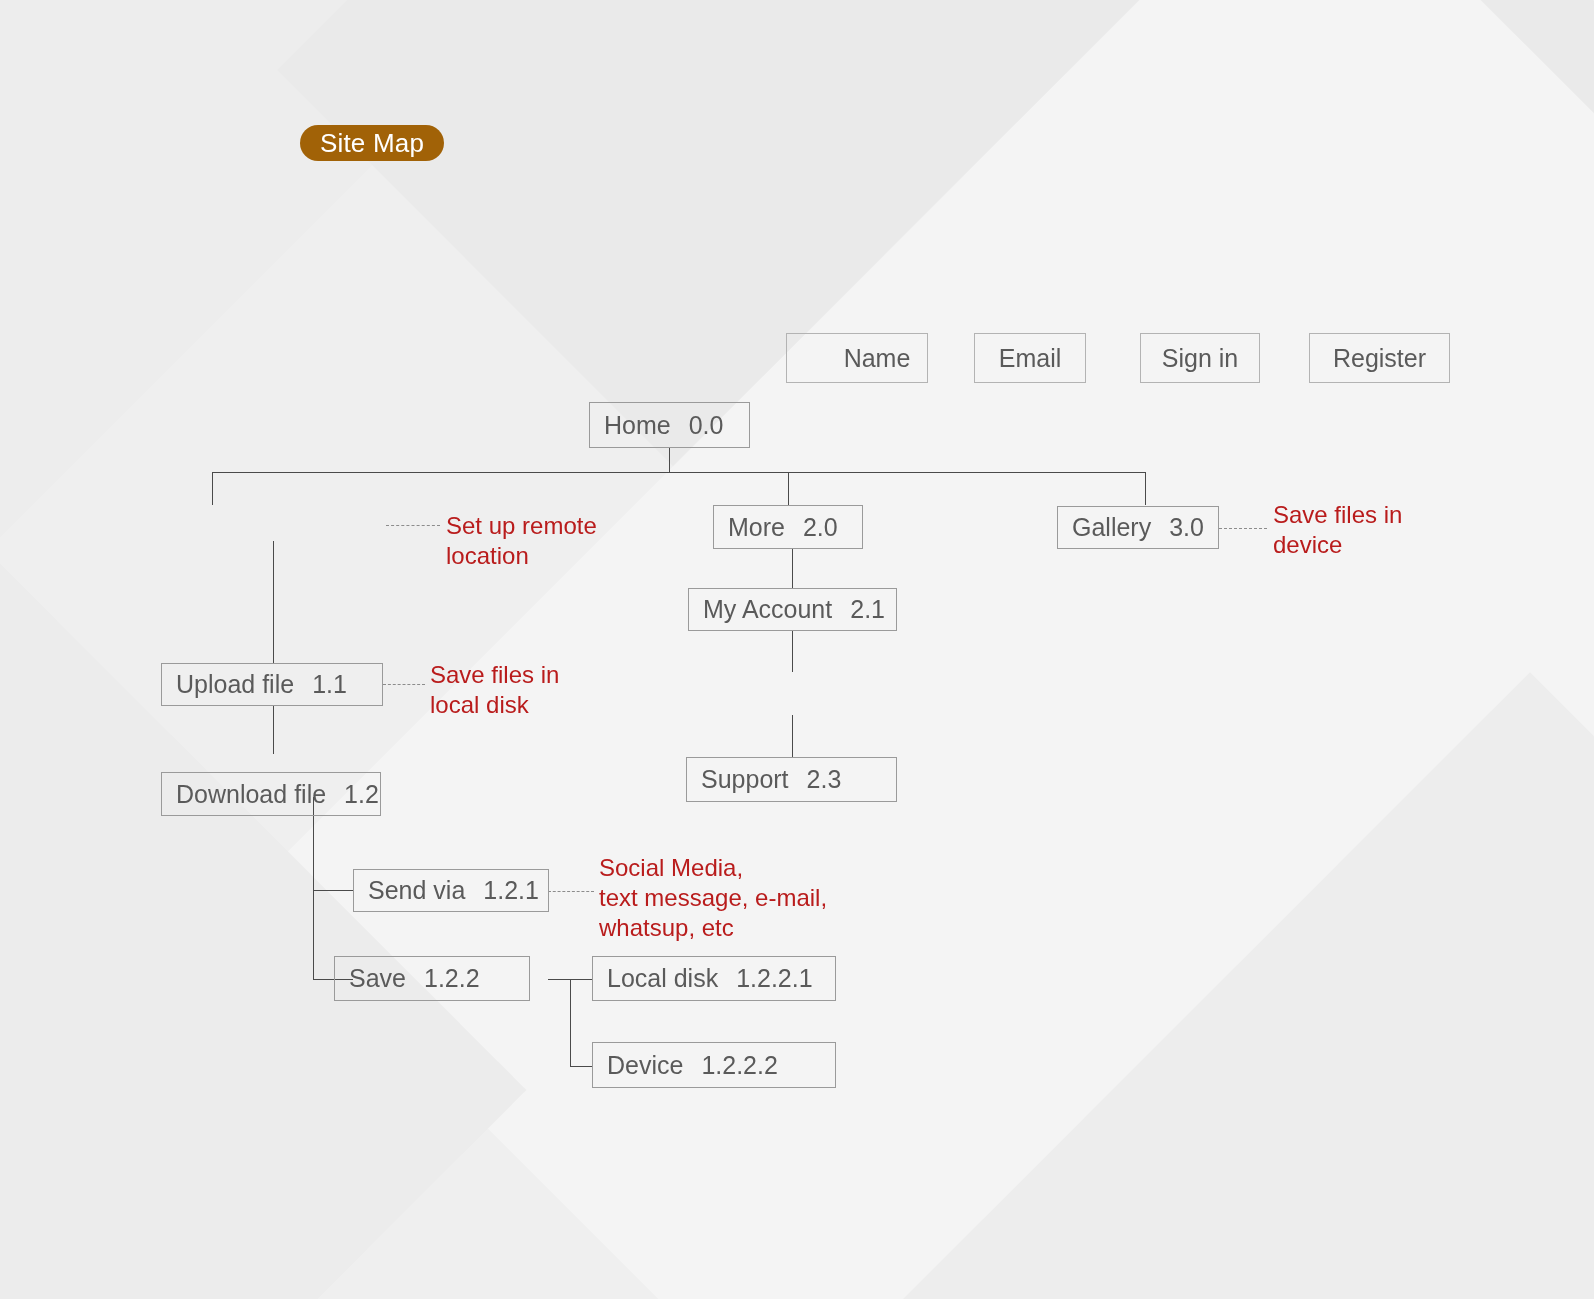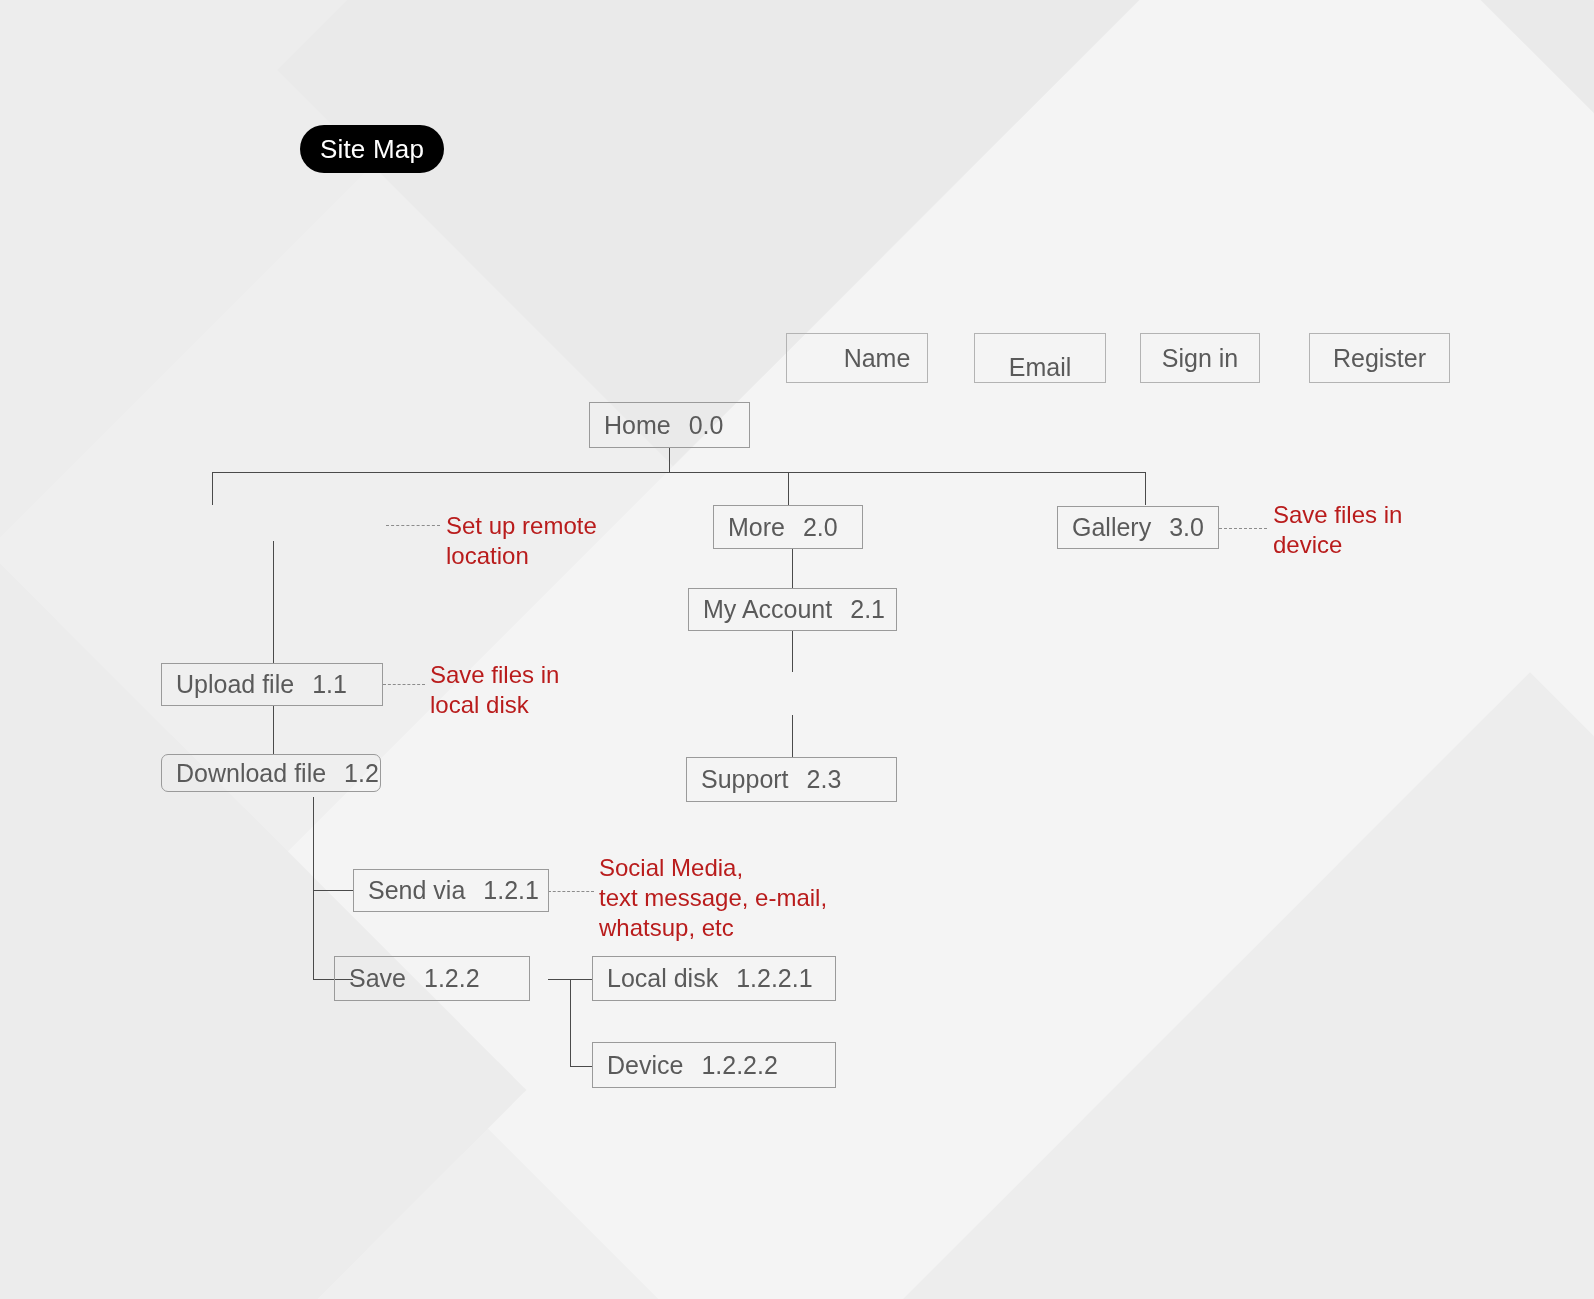"Site Map" div.pill { background: #000000 -> #a16207; height: 48px -> 36px }
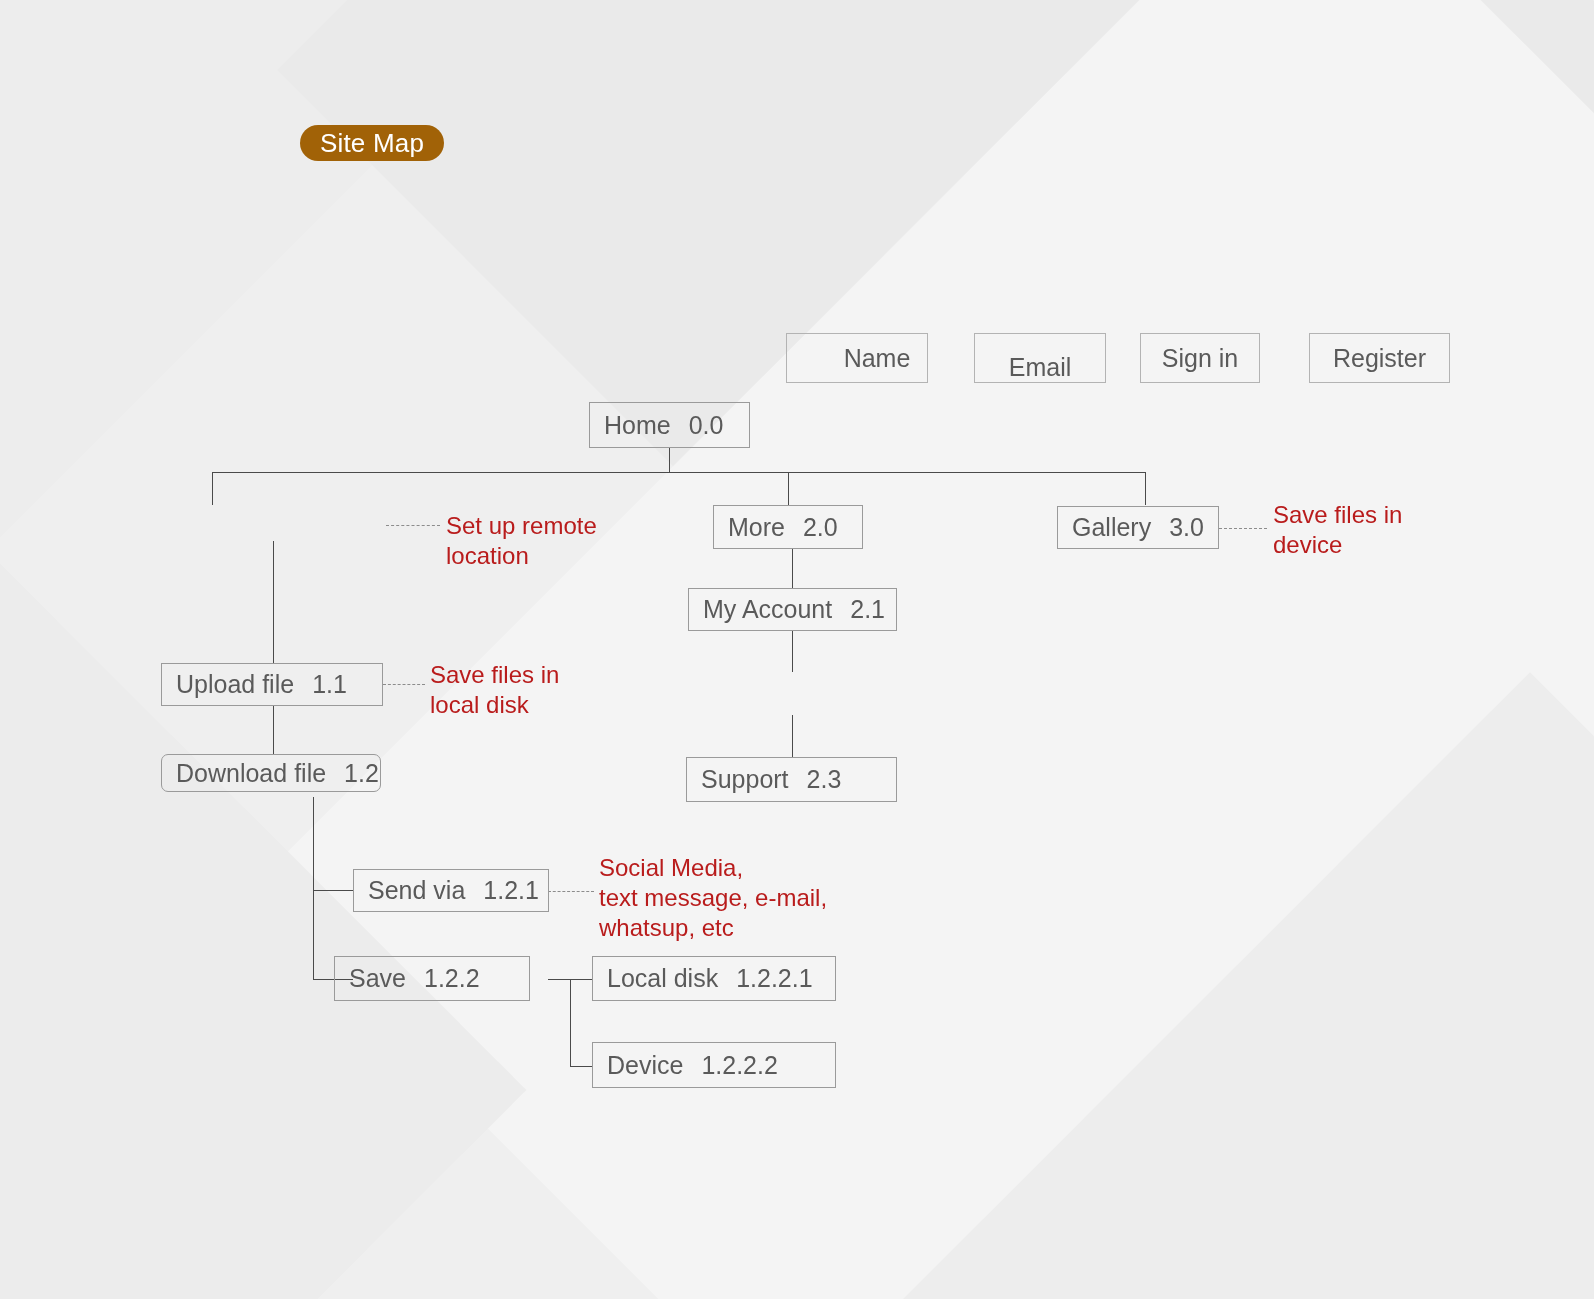"Email" div.topbtn { align-items: flex-end -> none; width: 132px -> 112px }
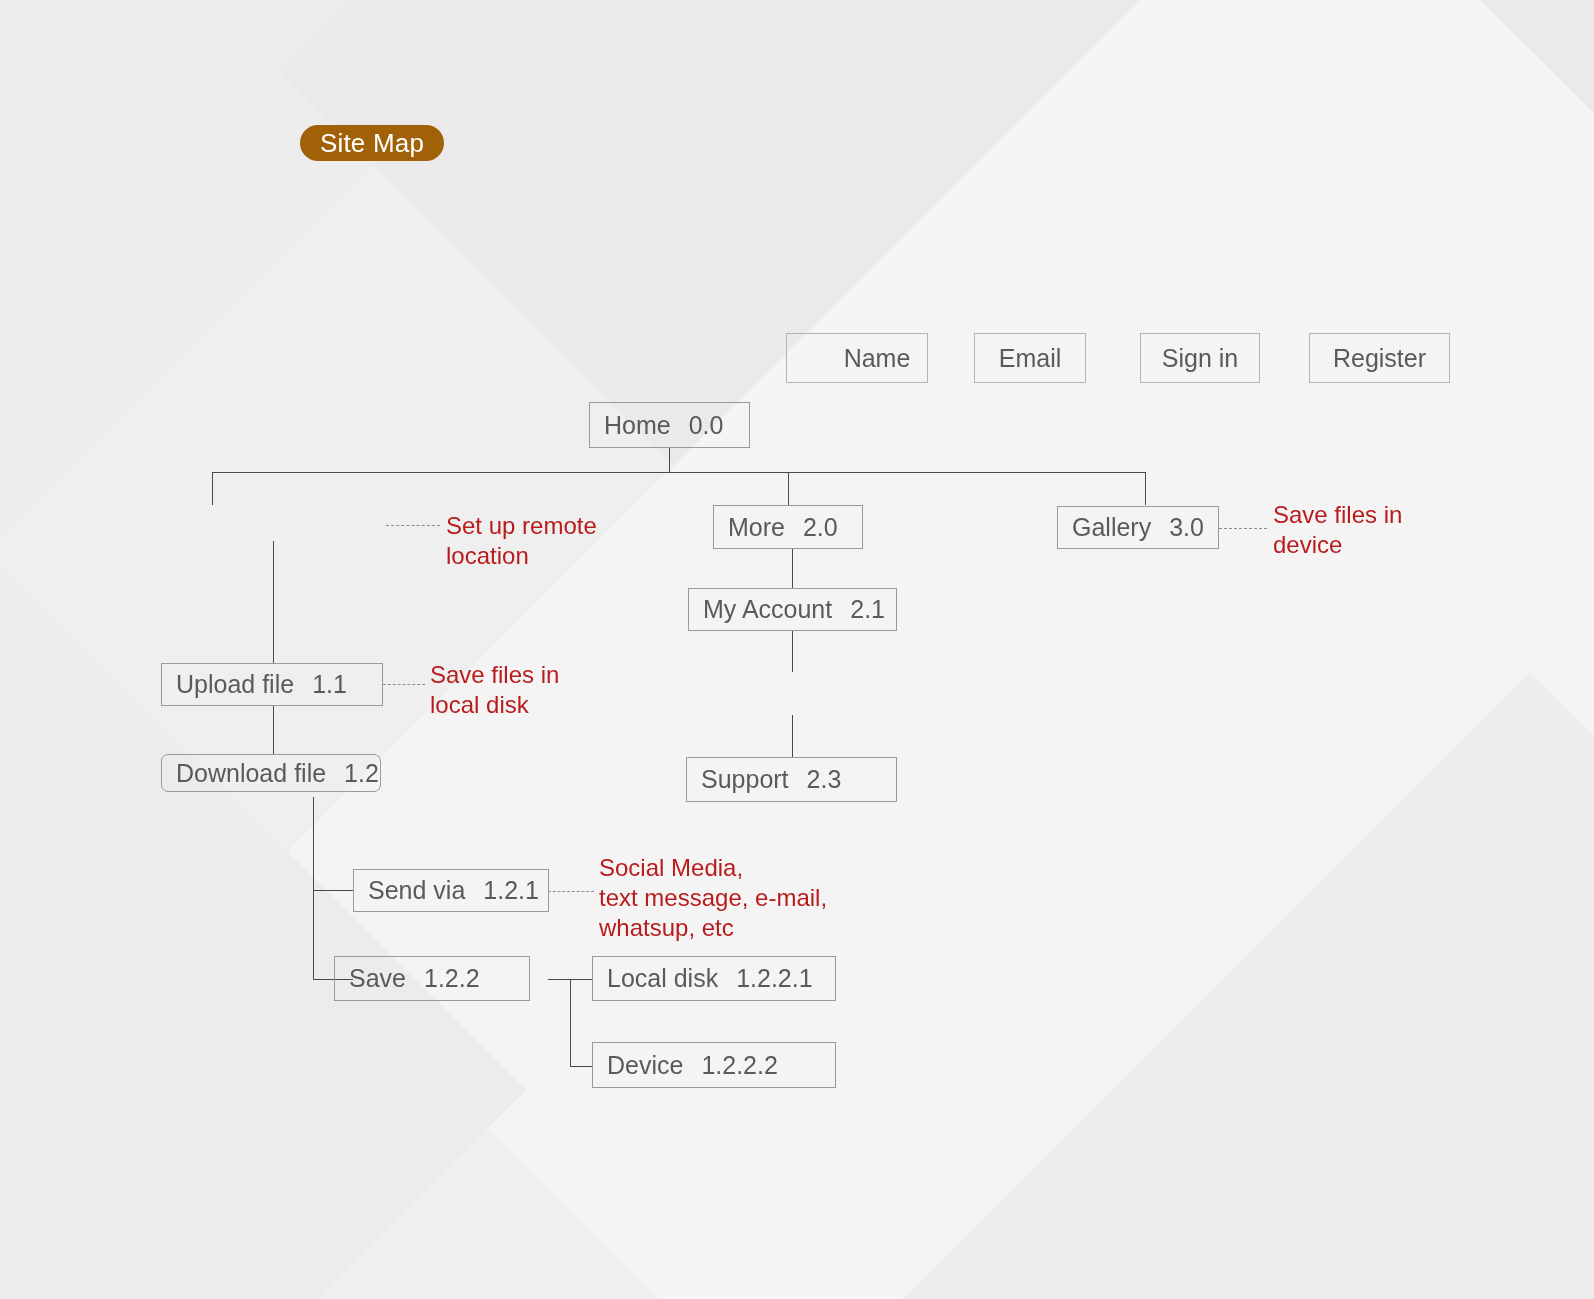"Download file" div.node { border-radius: 7px -> none; height: 38px -> 44px; top: 754px -> 772px }
